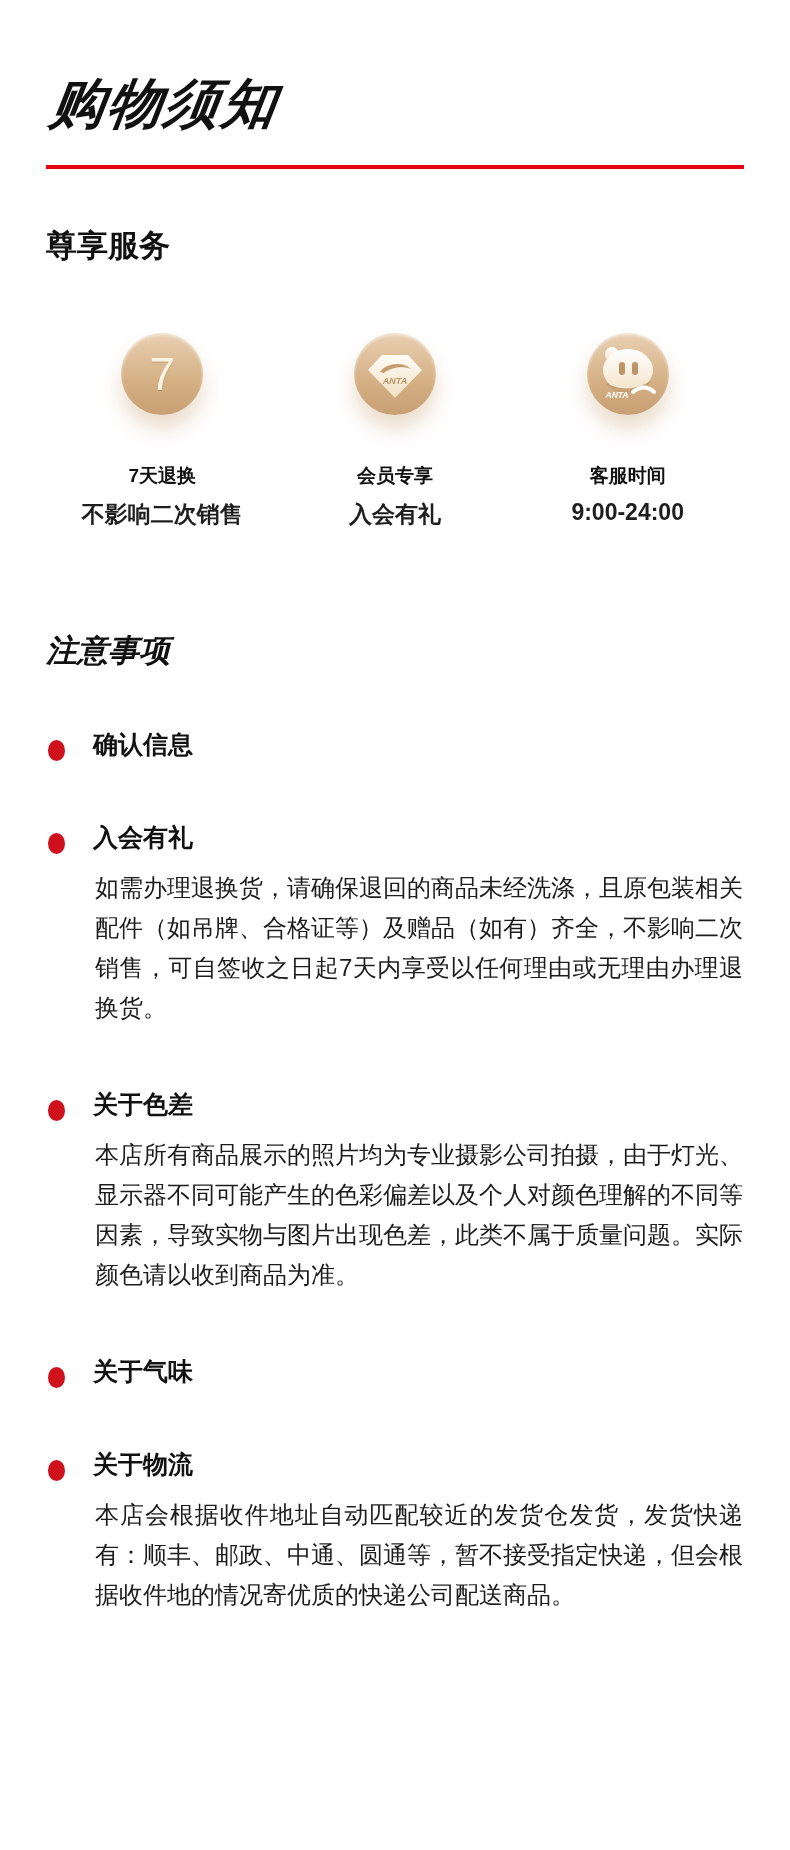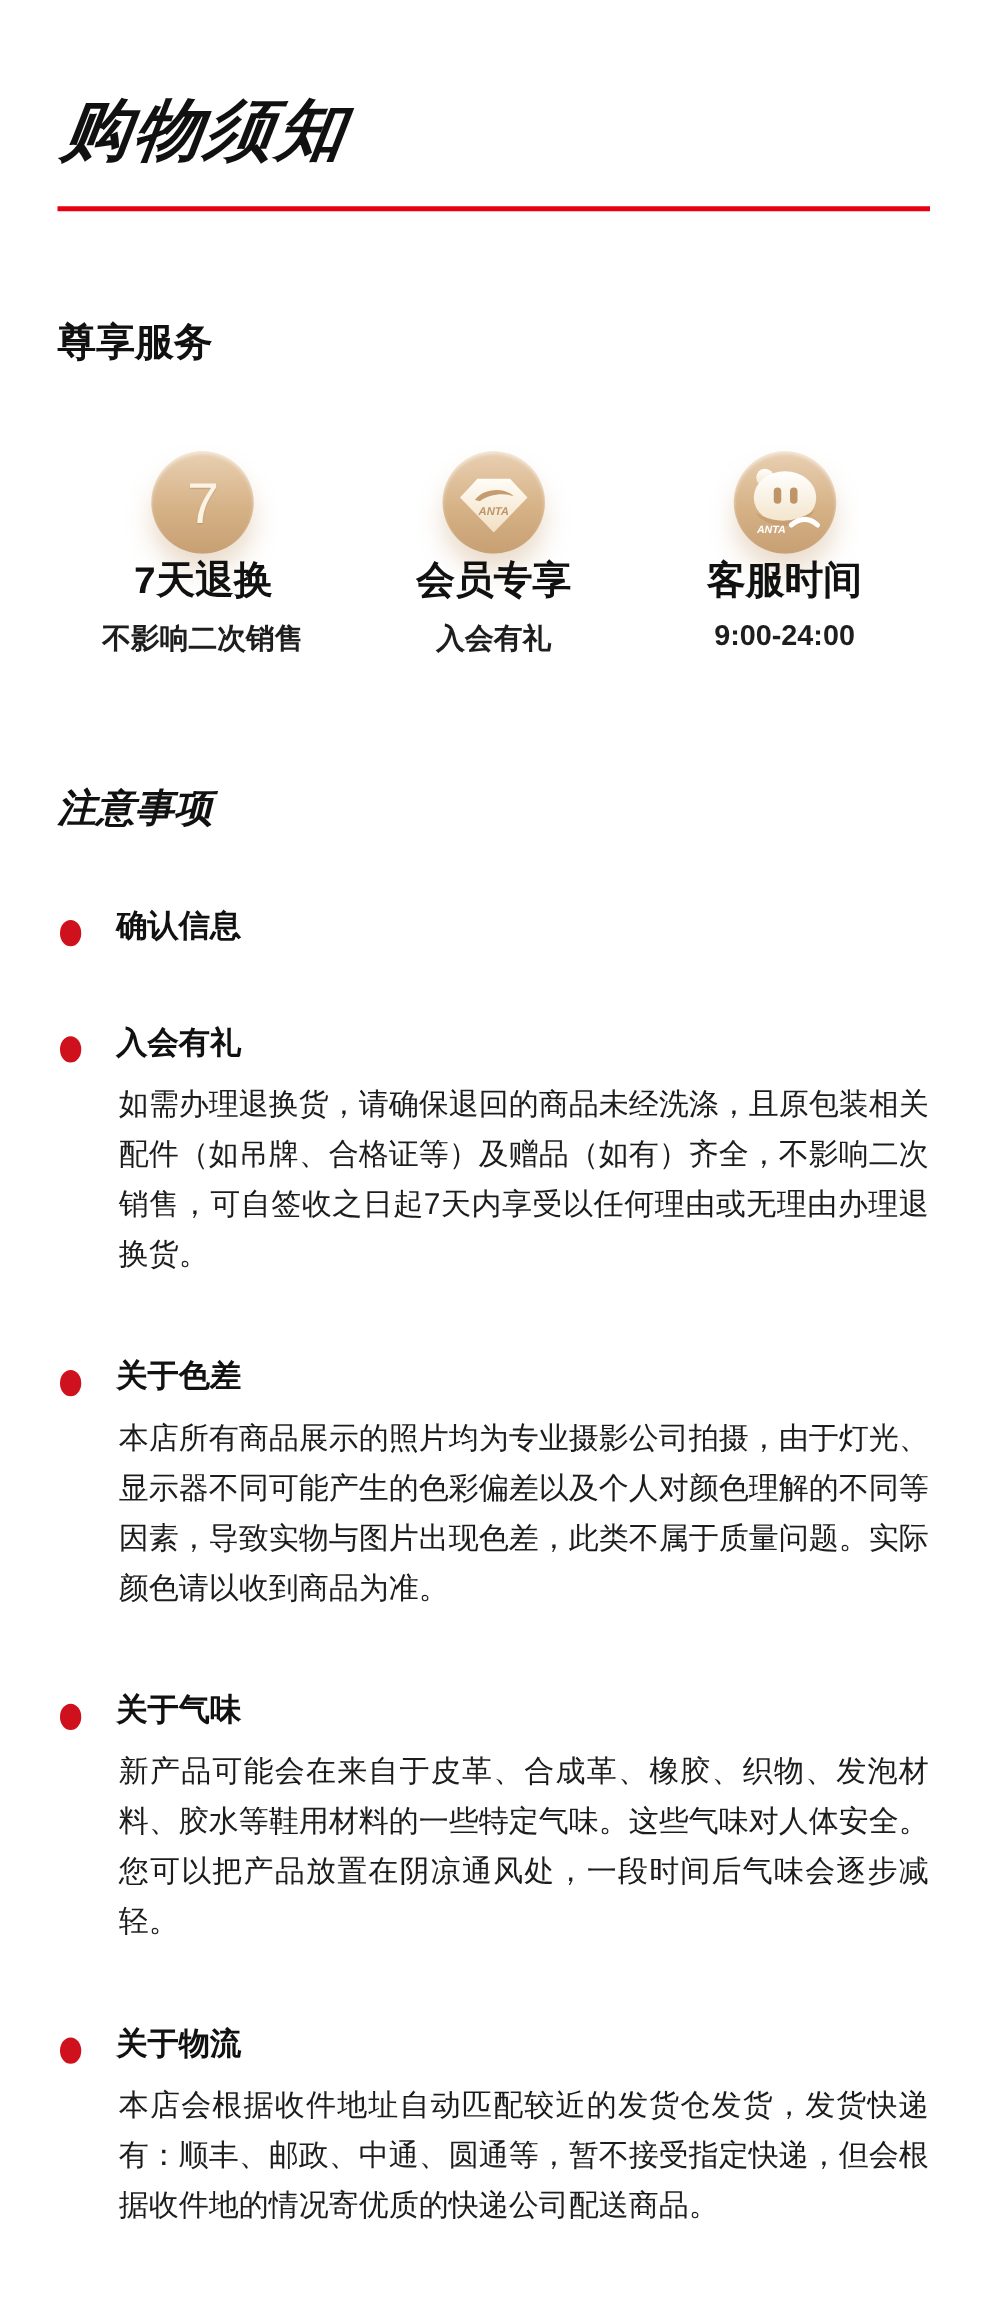"尊享服务" .services-heading { margin-top: 84px -> 56px }
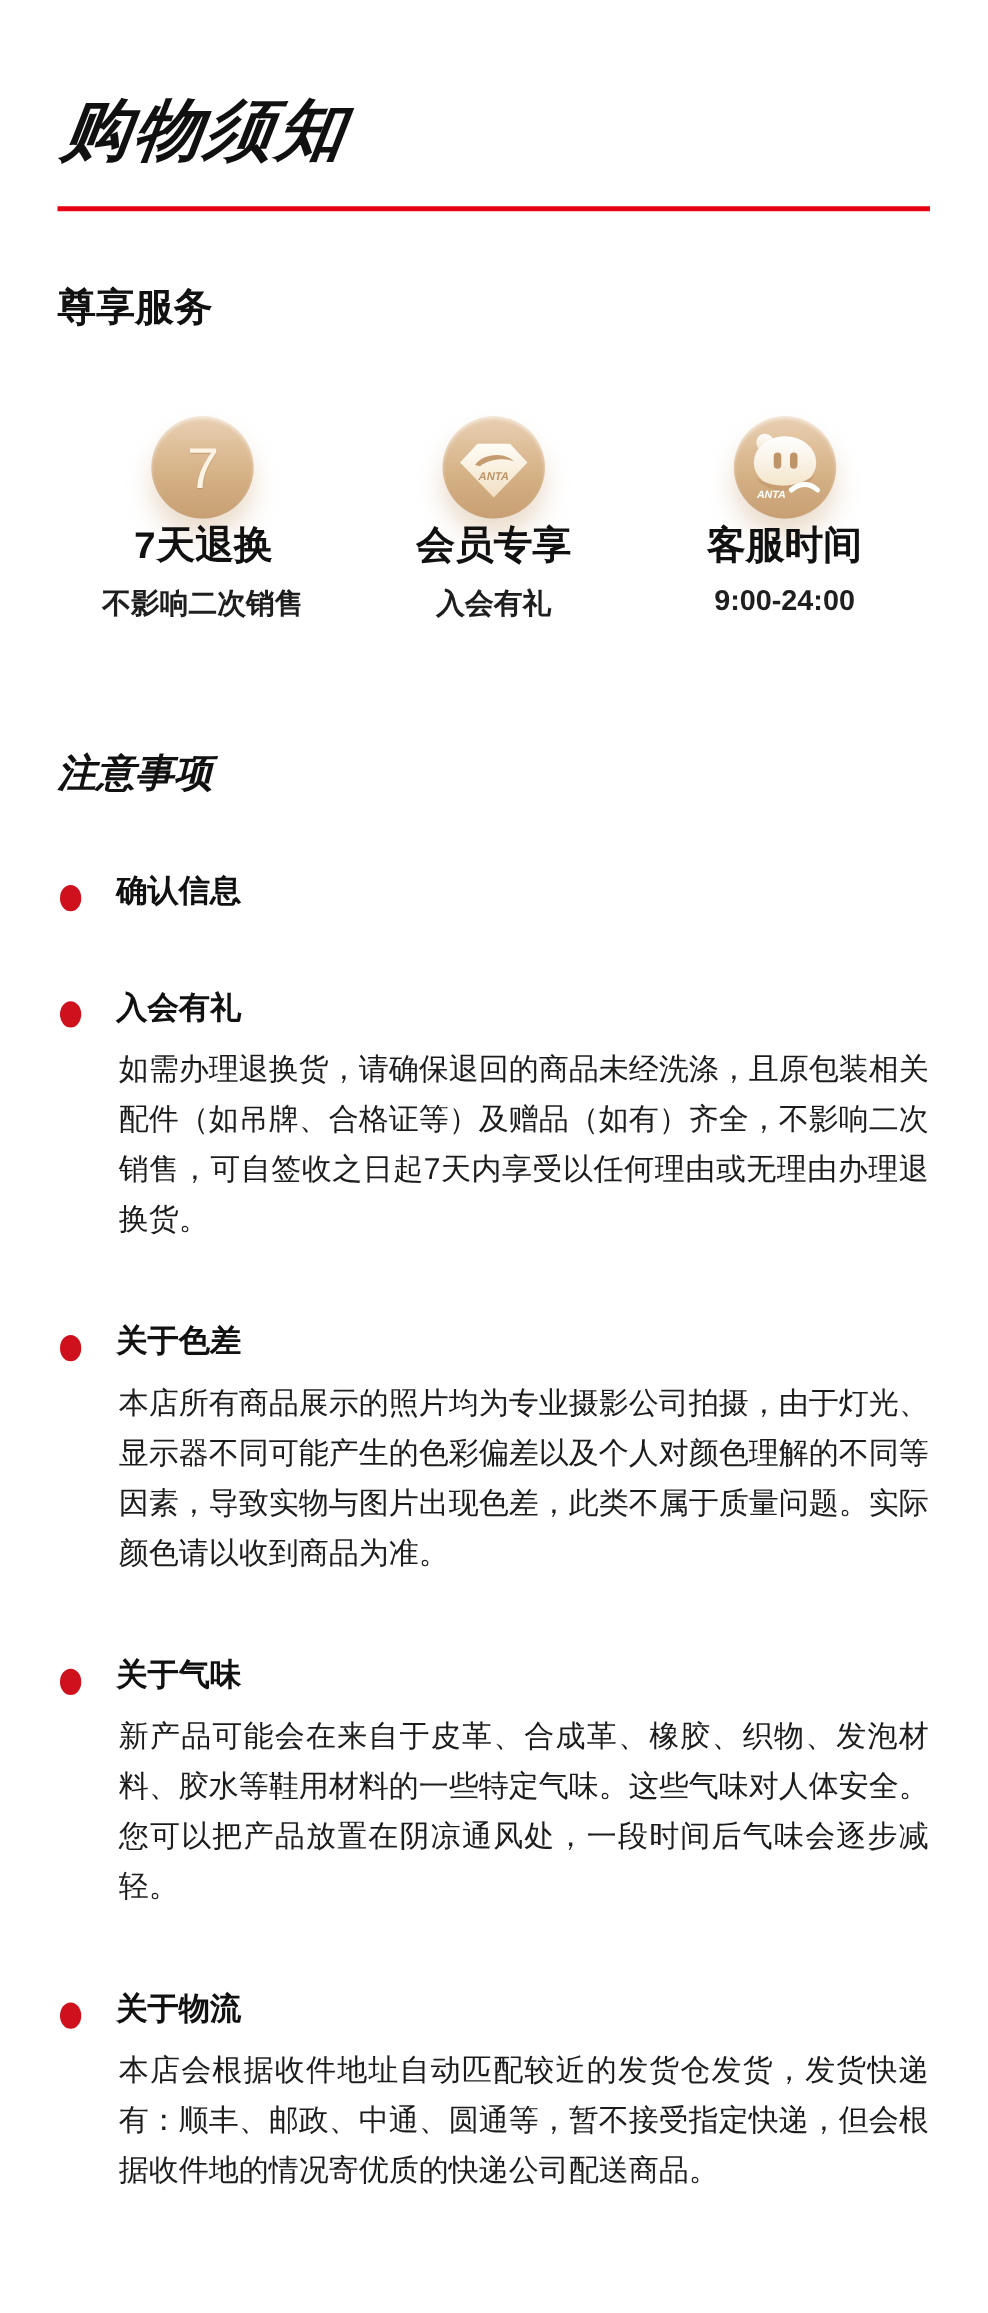"7天退换" .service-title { font-family: Liberation Mono, monospace -> none; font-size: 31px -> 19px; margin-top: none -> 48px }
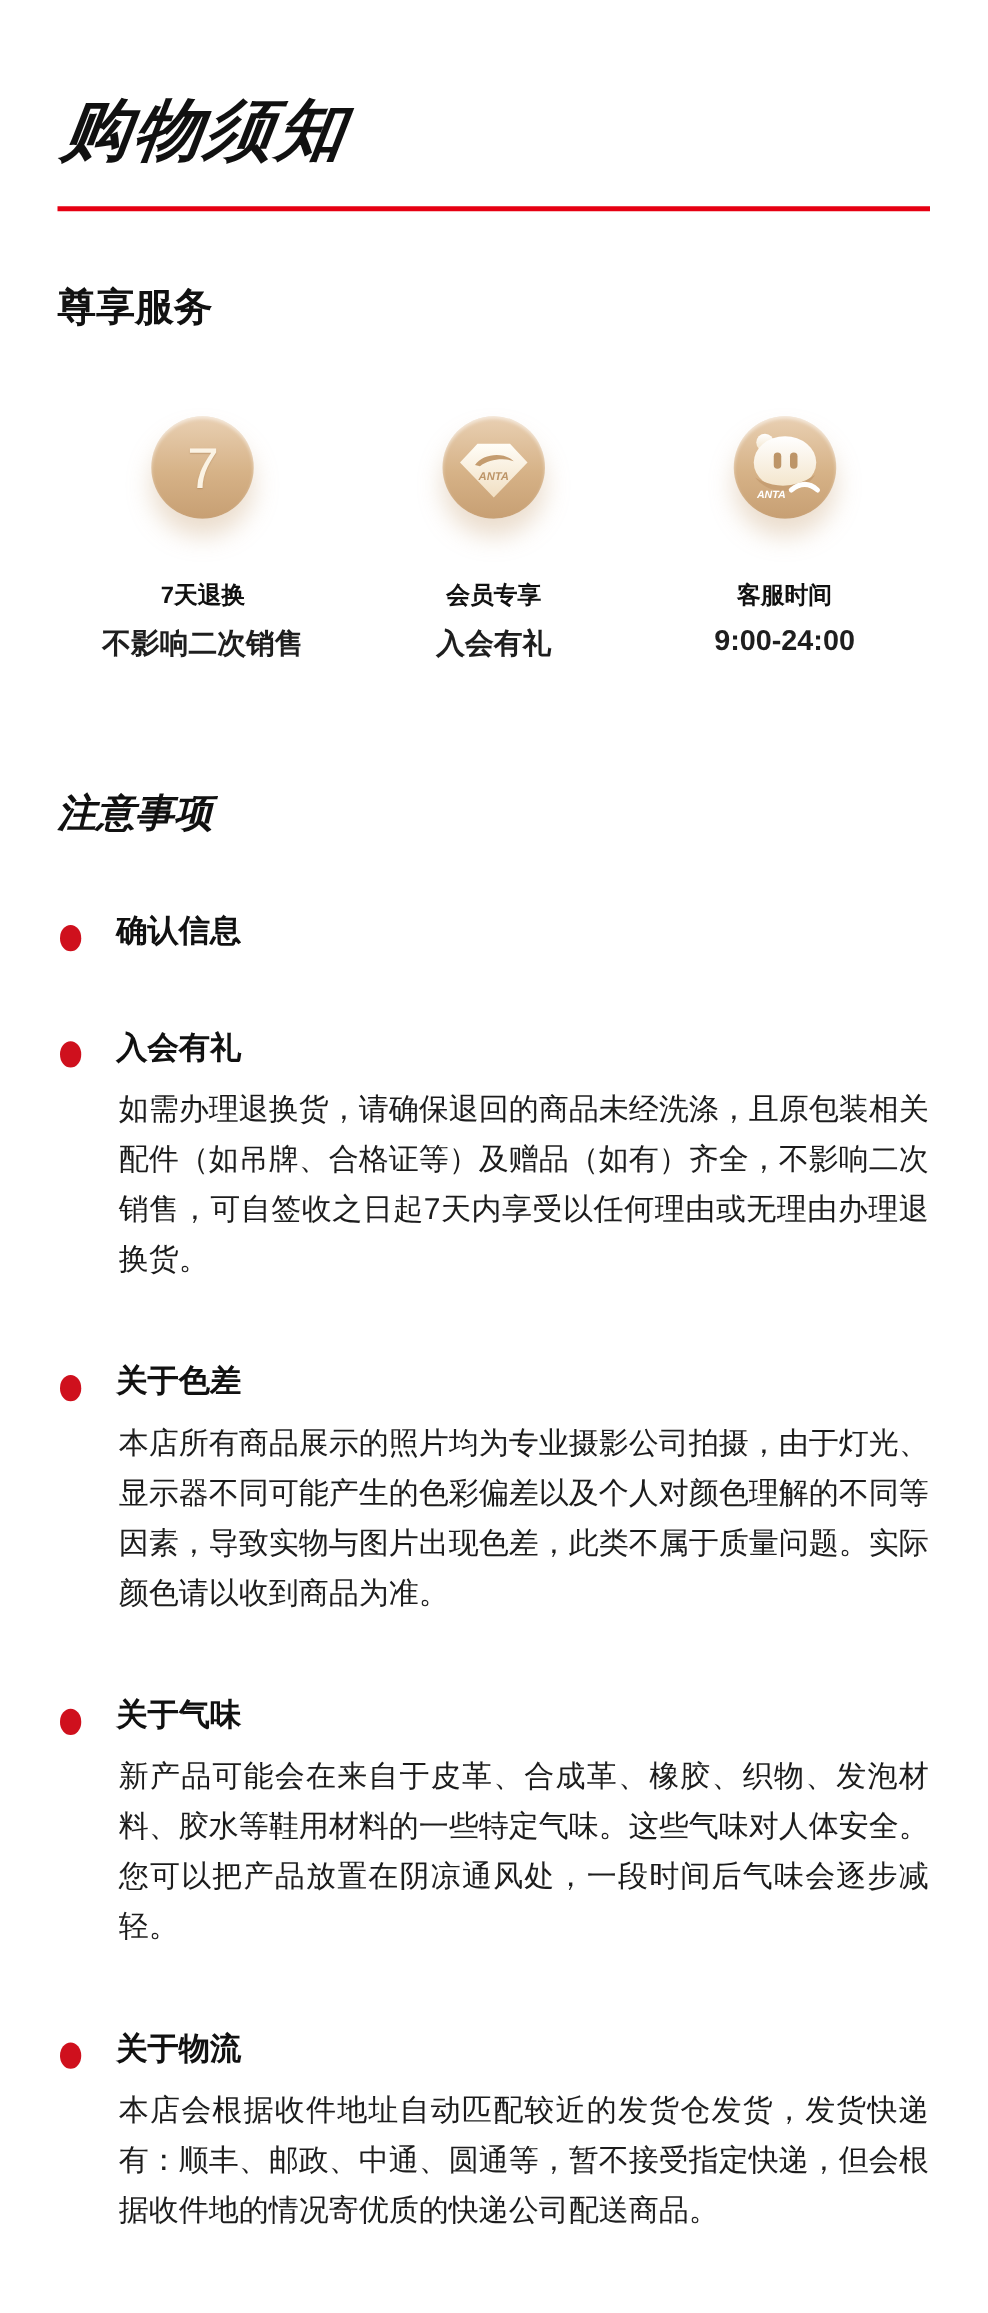"新产品可能会在来自于皮革、合成革、橡胶、织物、发泡材料、胶水等鞋用材料的一些特定" p.note-body { html: <p>新产品可能会在来自于皮革、合成革、橡胶、织物、发泡材料、胶水等鞋用材料的一些特定气味。这些气味对人体安全。您可以把产品放置在阴凉通风处，一段时间后气味会逐步减轻。</p> -> none }
